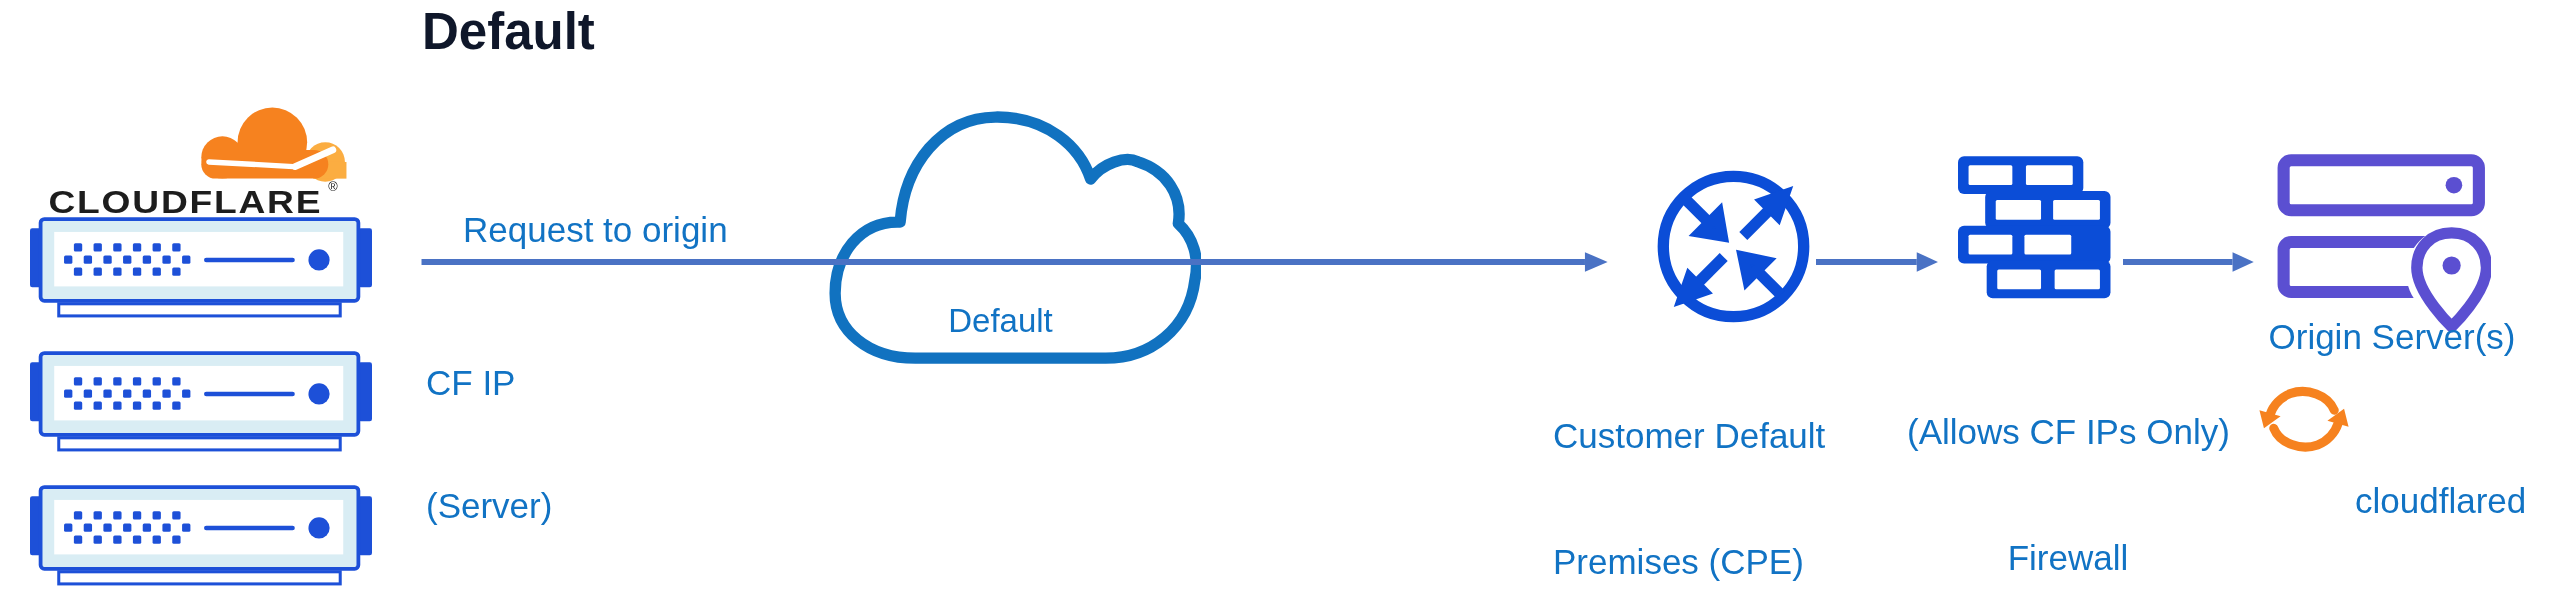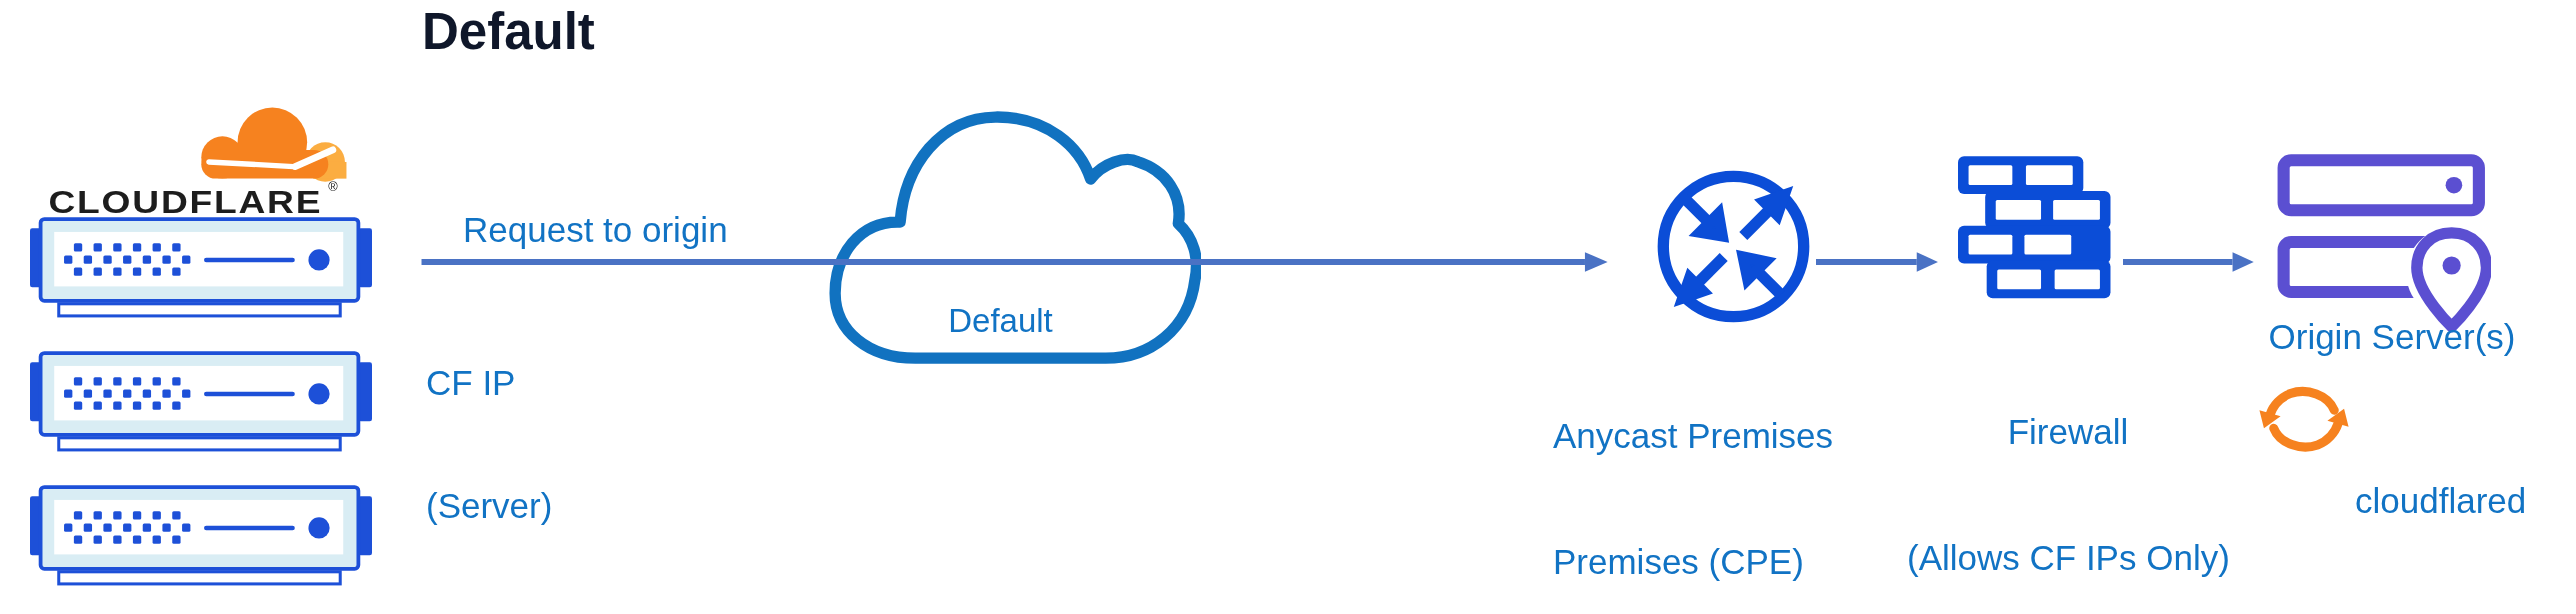"Anycast Premises" div { text: Anycast Premises -> Customer Default }
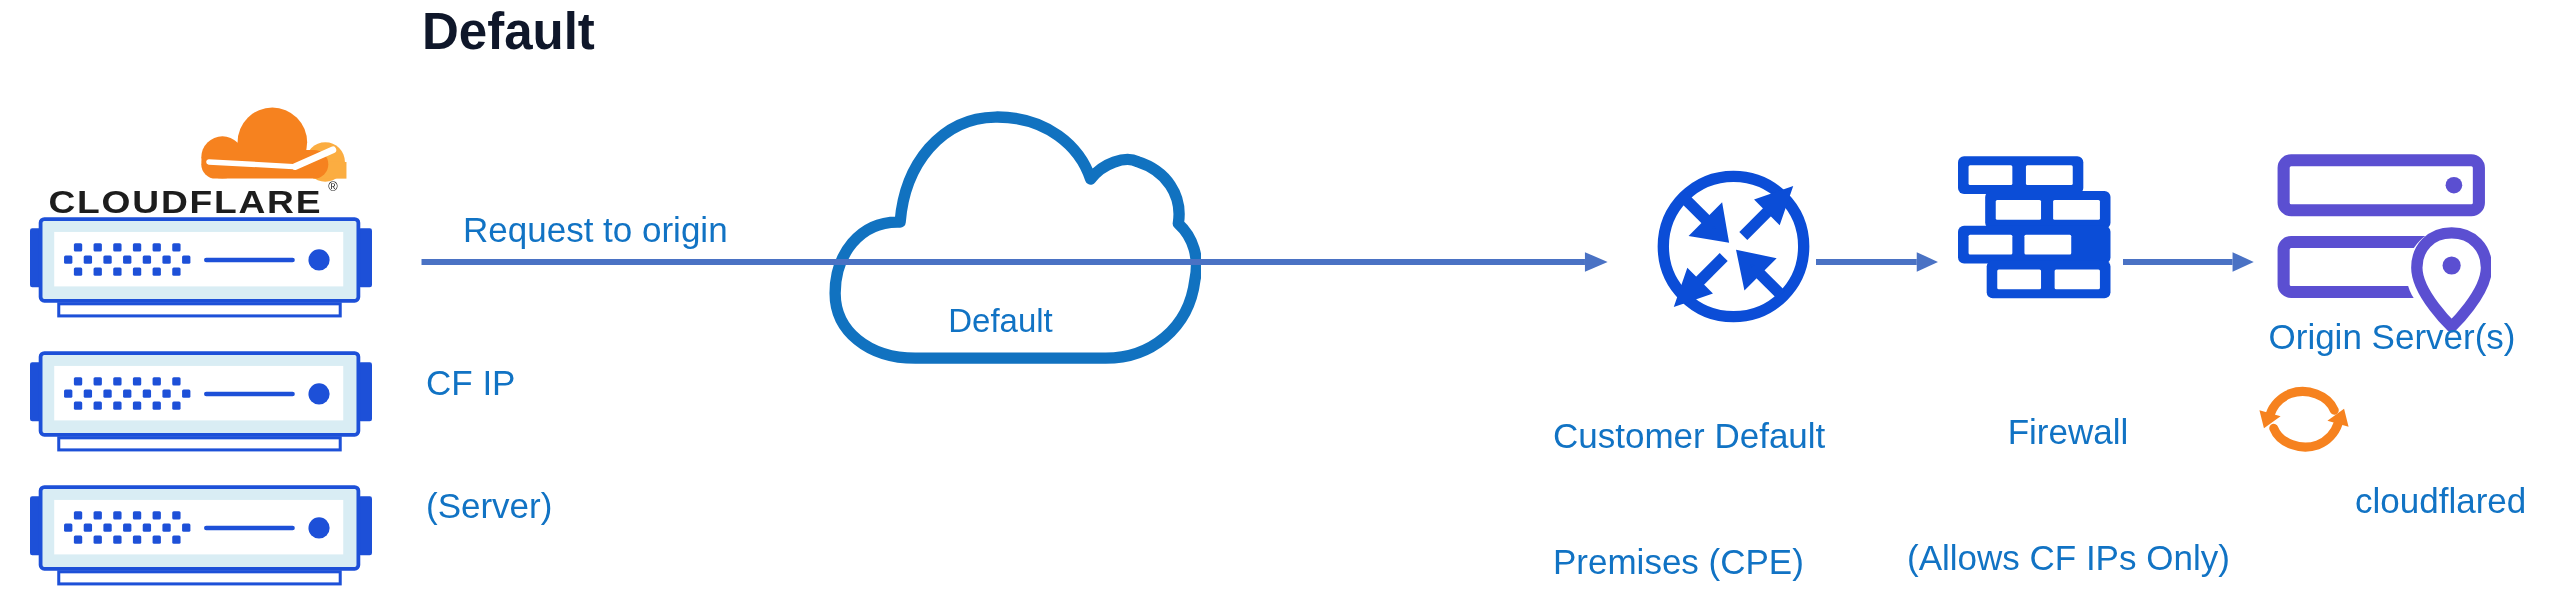"Firewall" div { order: before "(Allows CF IPs Only)" -> after "(Allows CF IPs Only)" }
